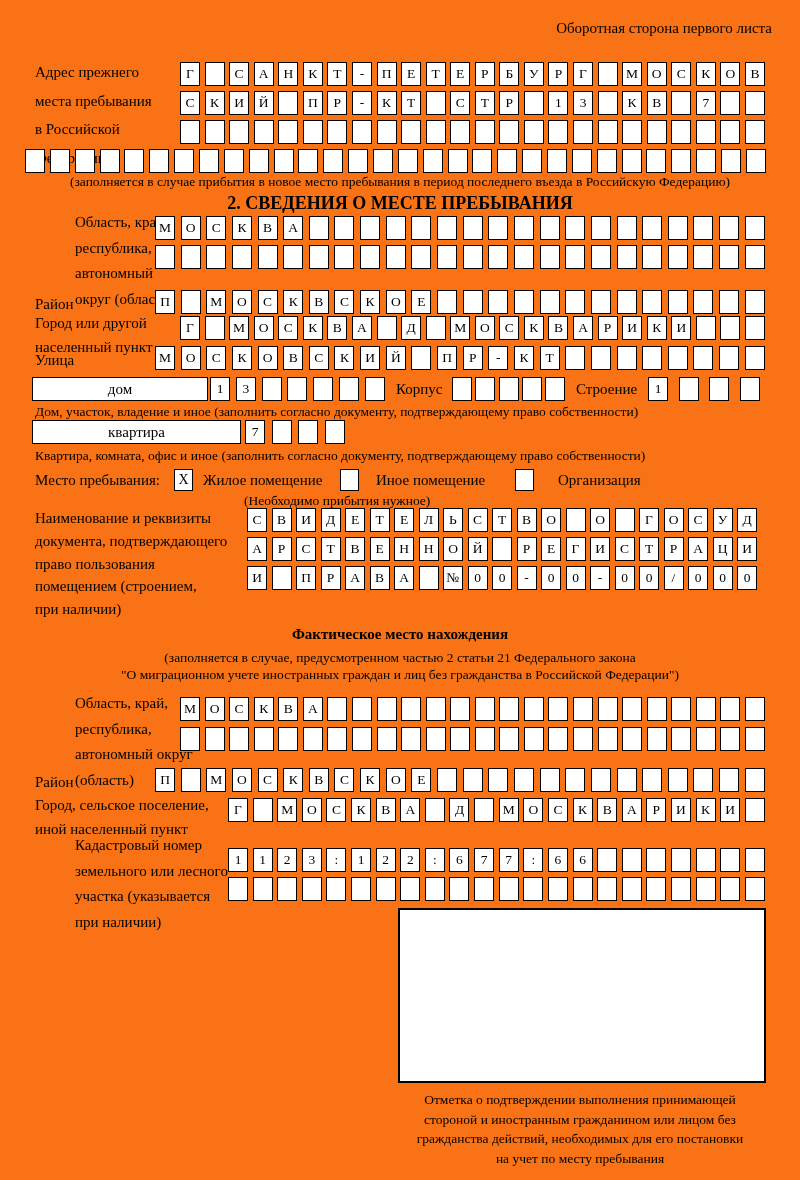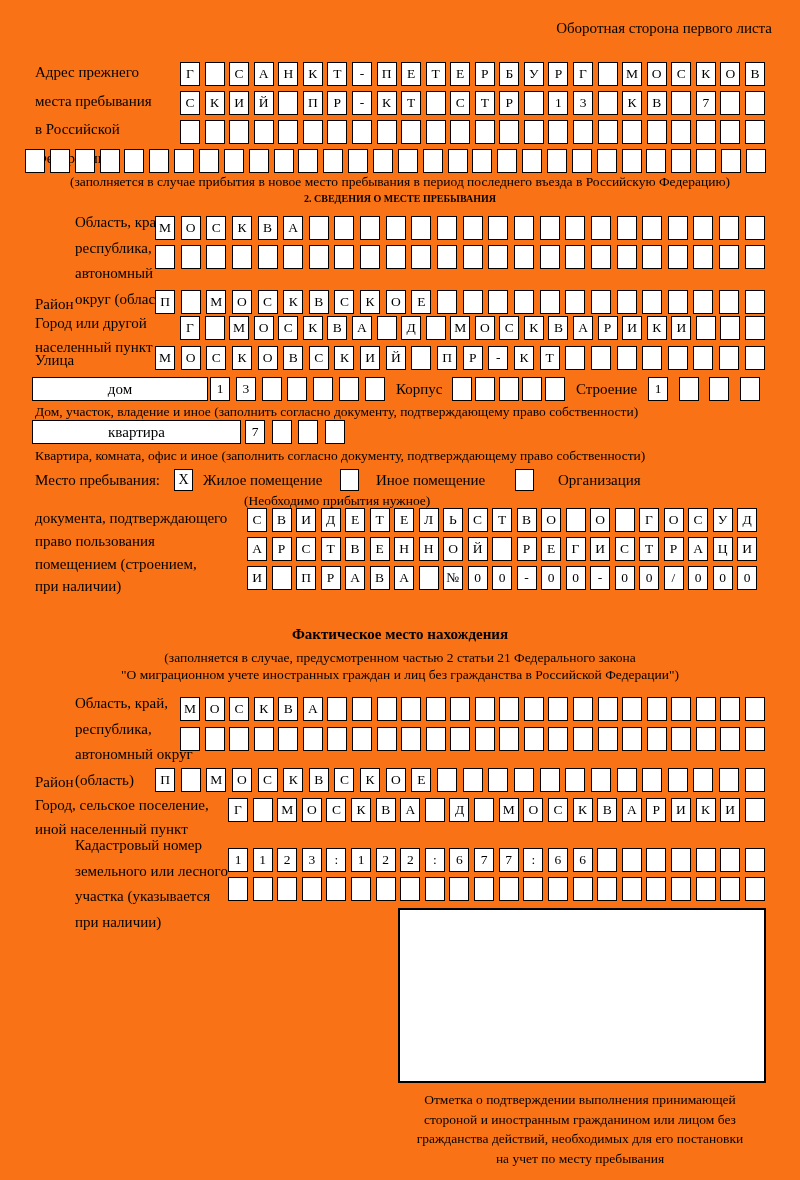"2. СВЕДЕНИЯ О МЕСТЕ ПРЕБЫВАНИЯ" div.abs { font-size: 10px -> 18px }
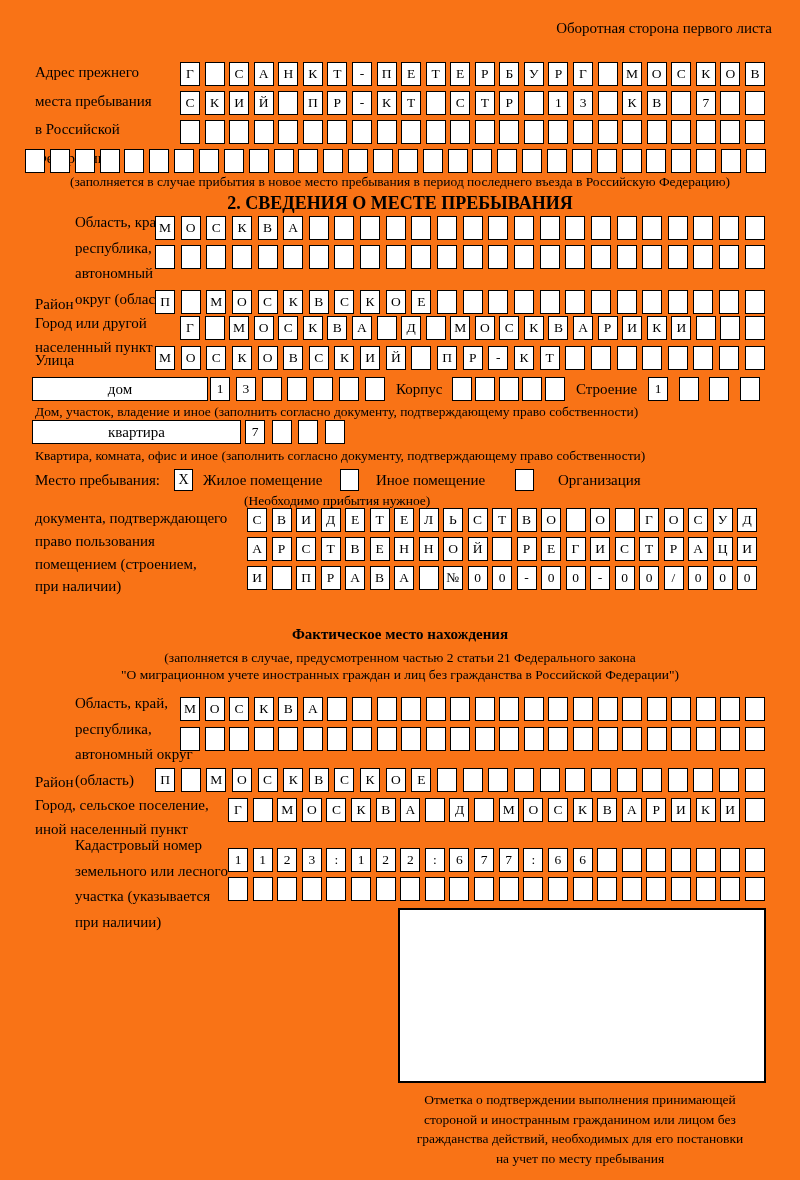"Наименование и реквизиты" div { html: none -> <div>Наименование и реквизиты</div> }
